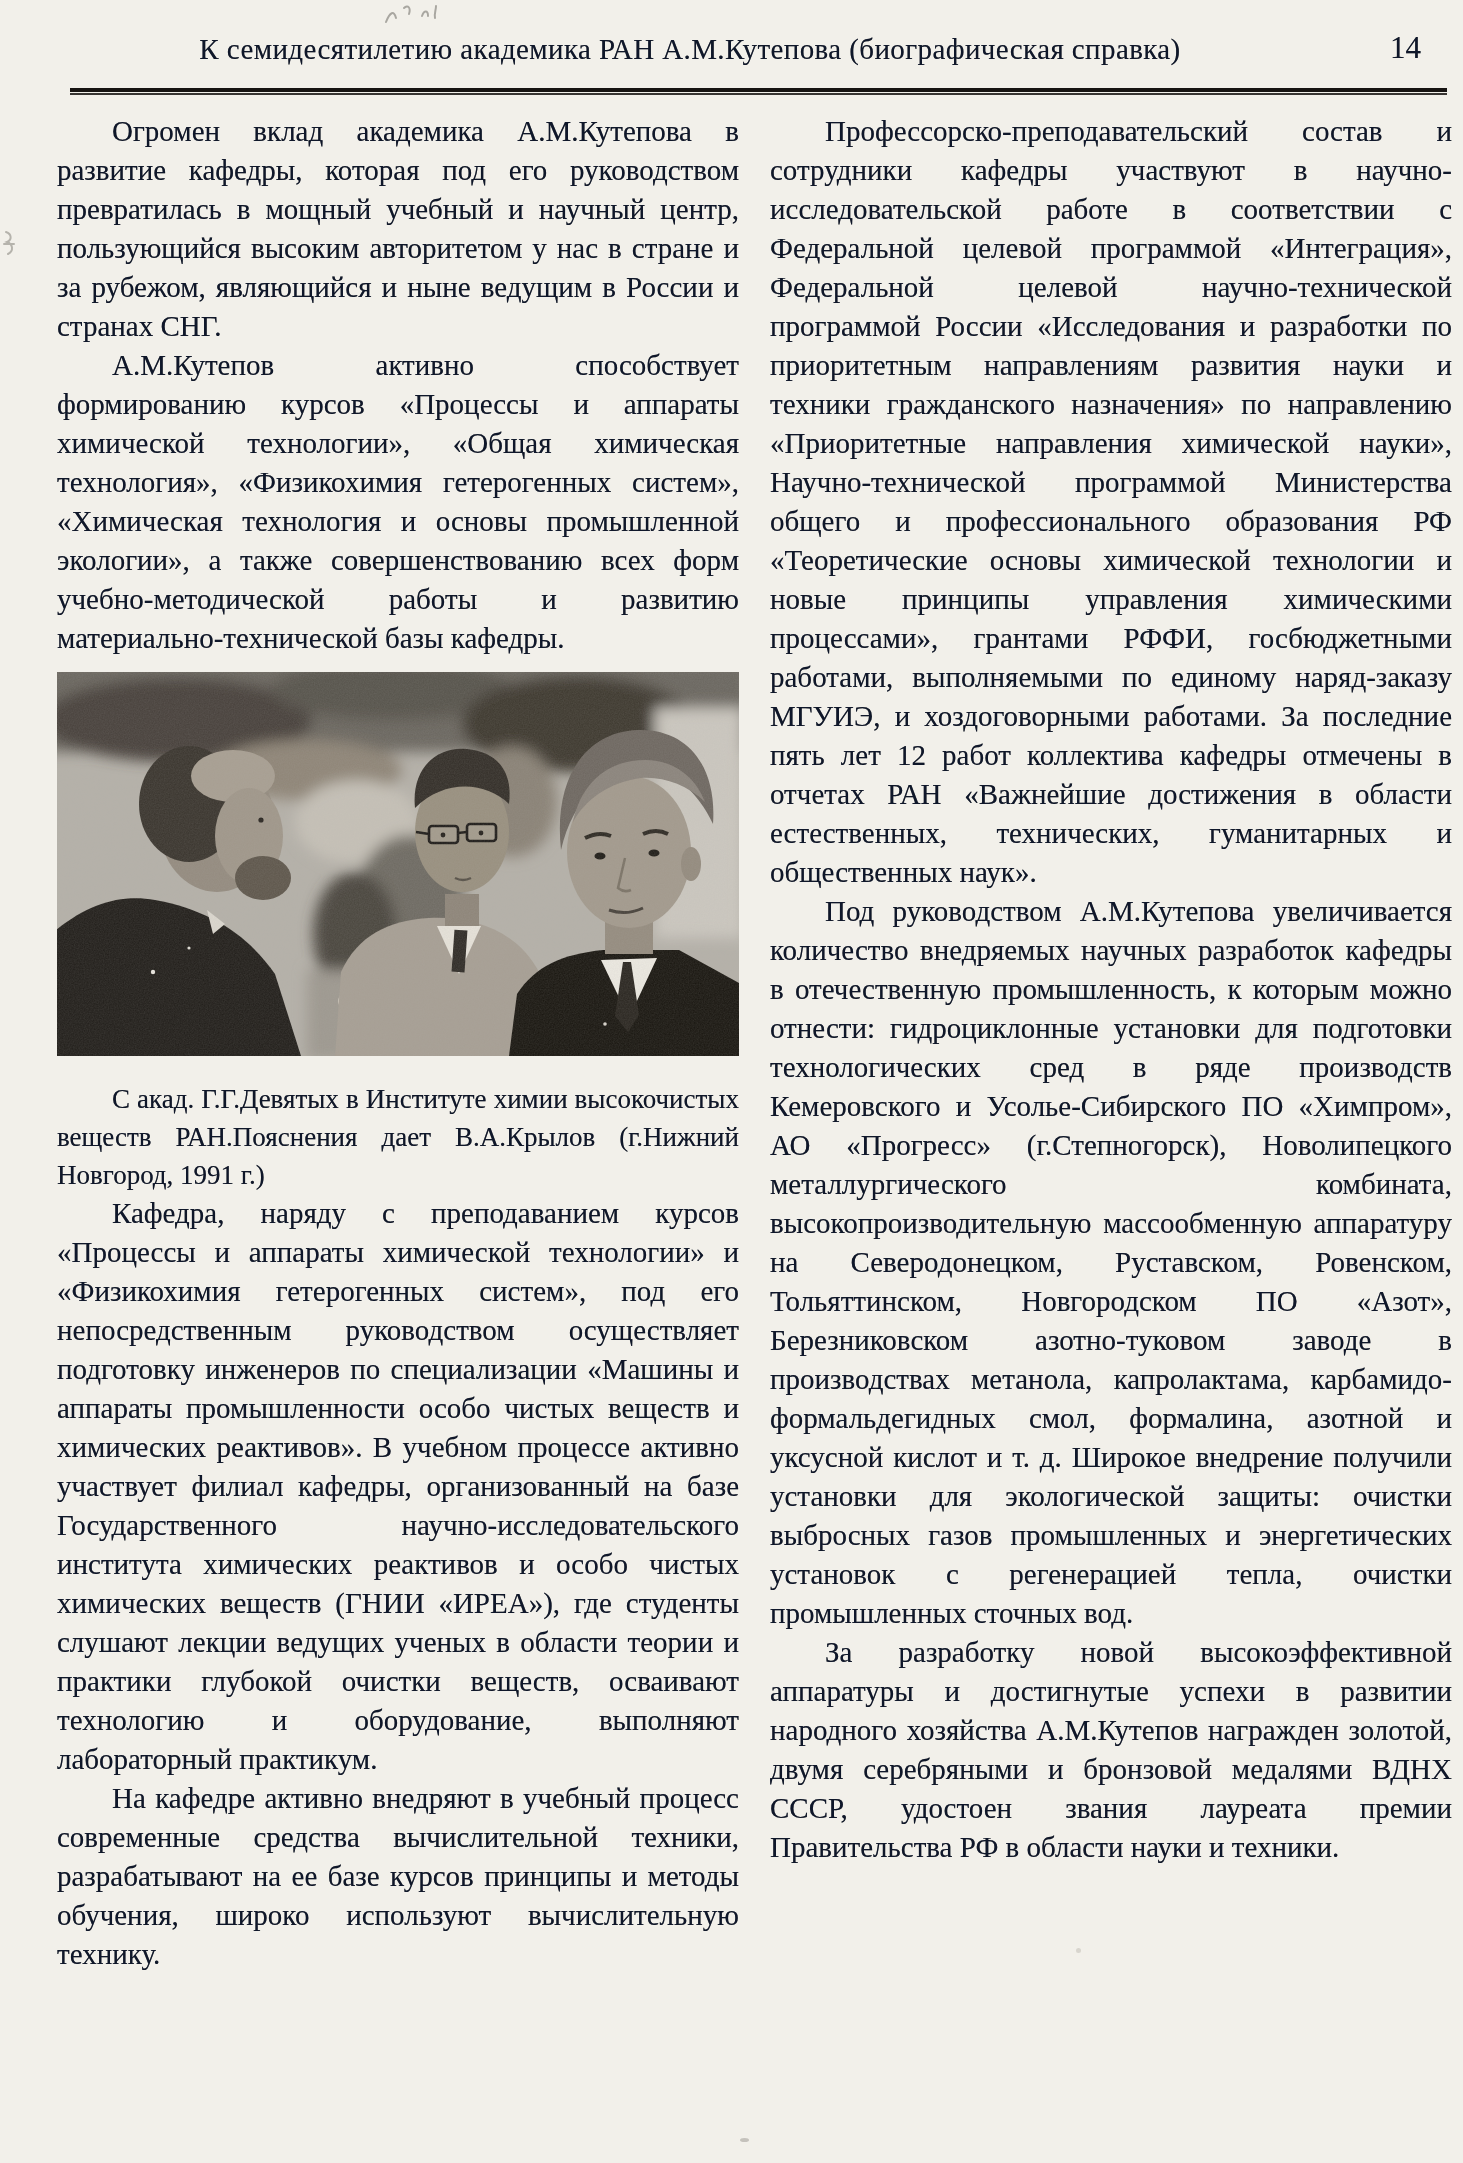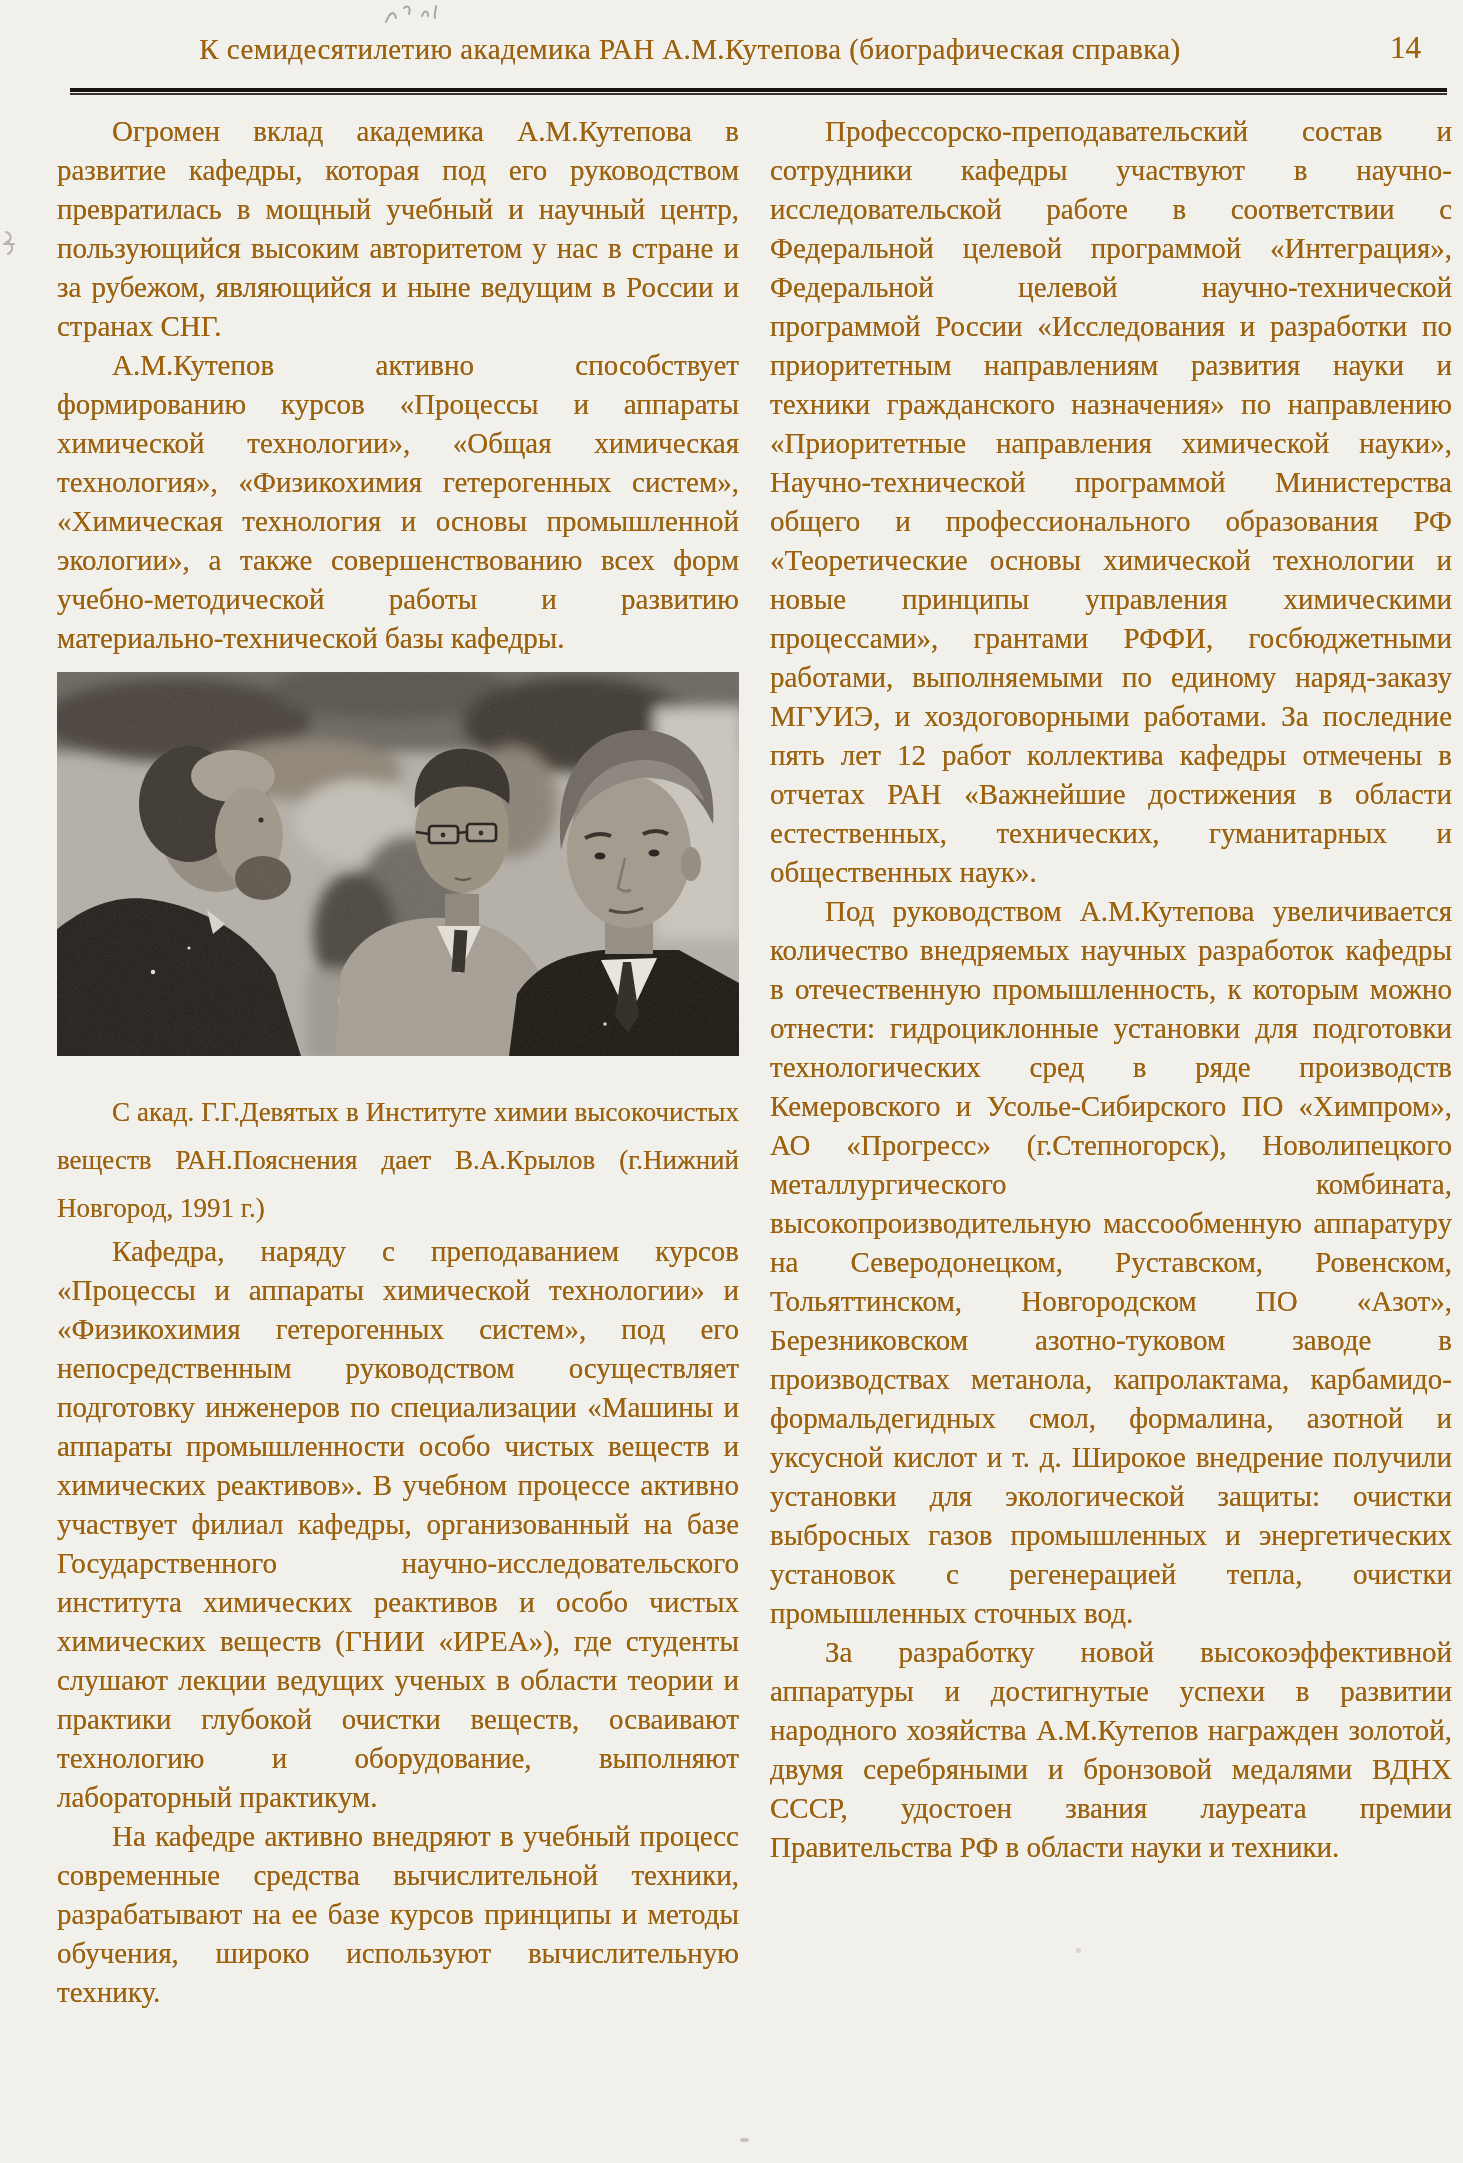"К семидесятилетию академика РАН" .page { color: #a16207 -> #0f172a }
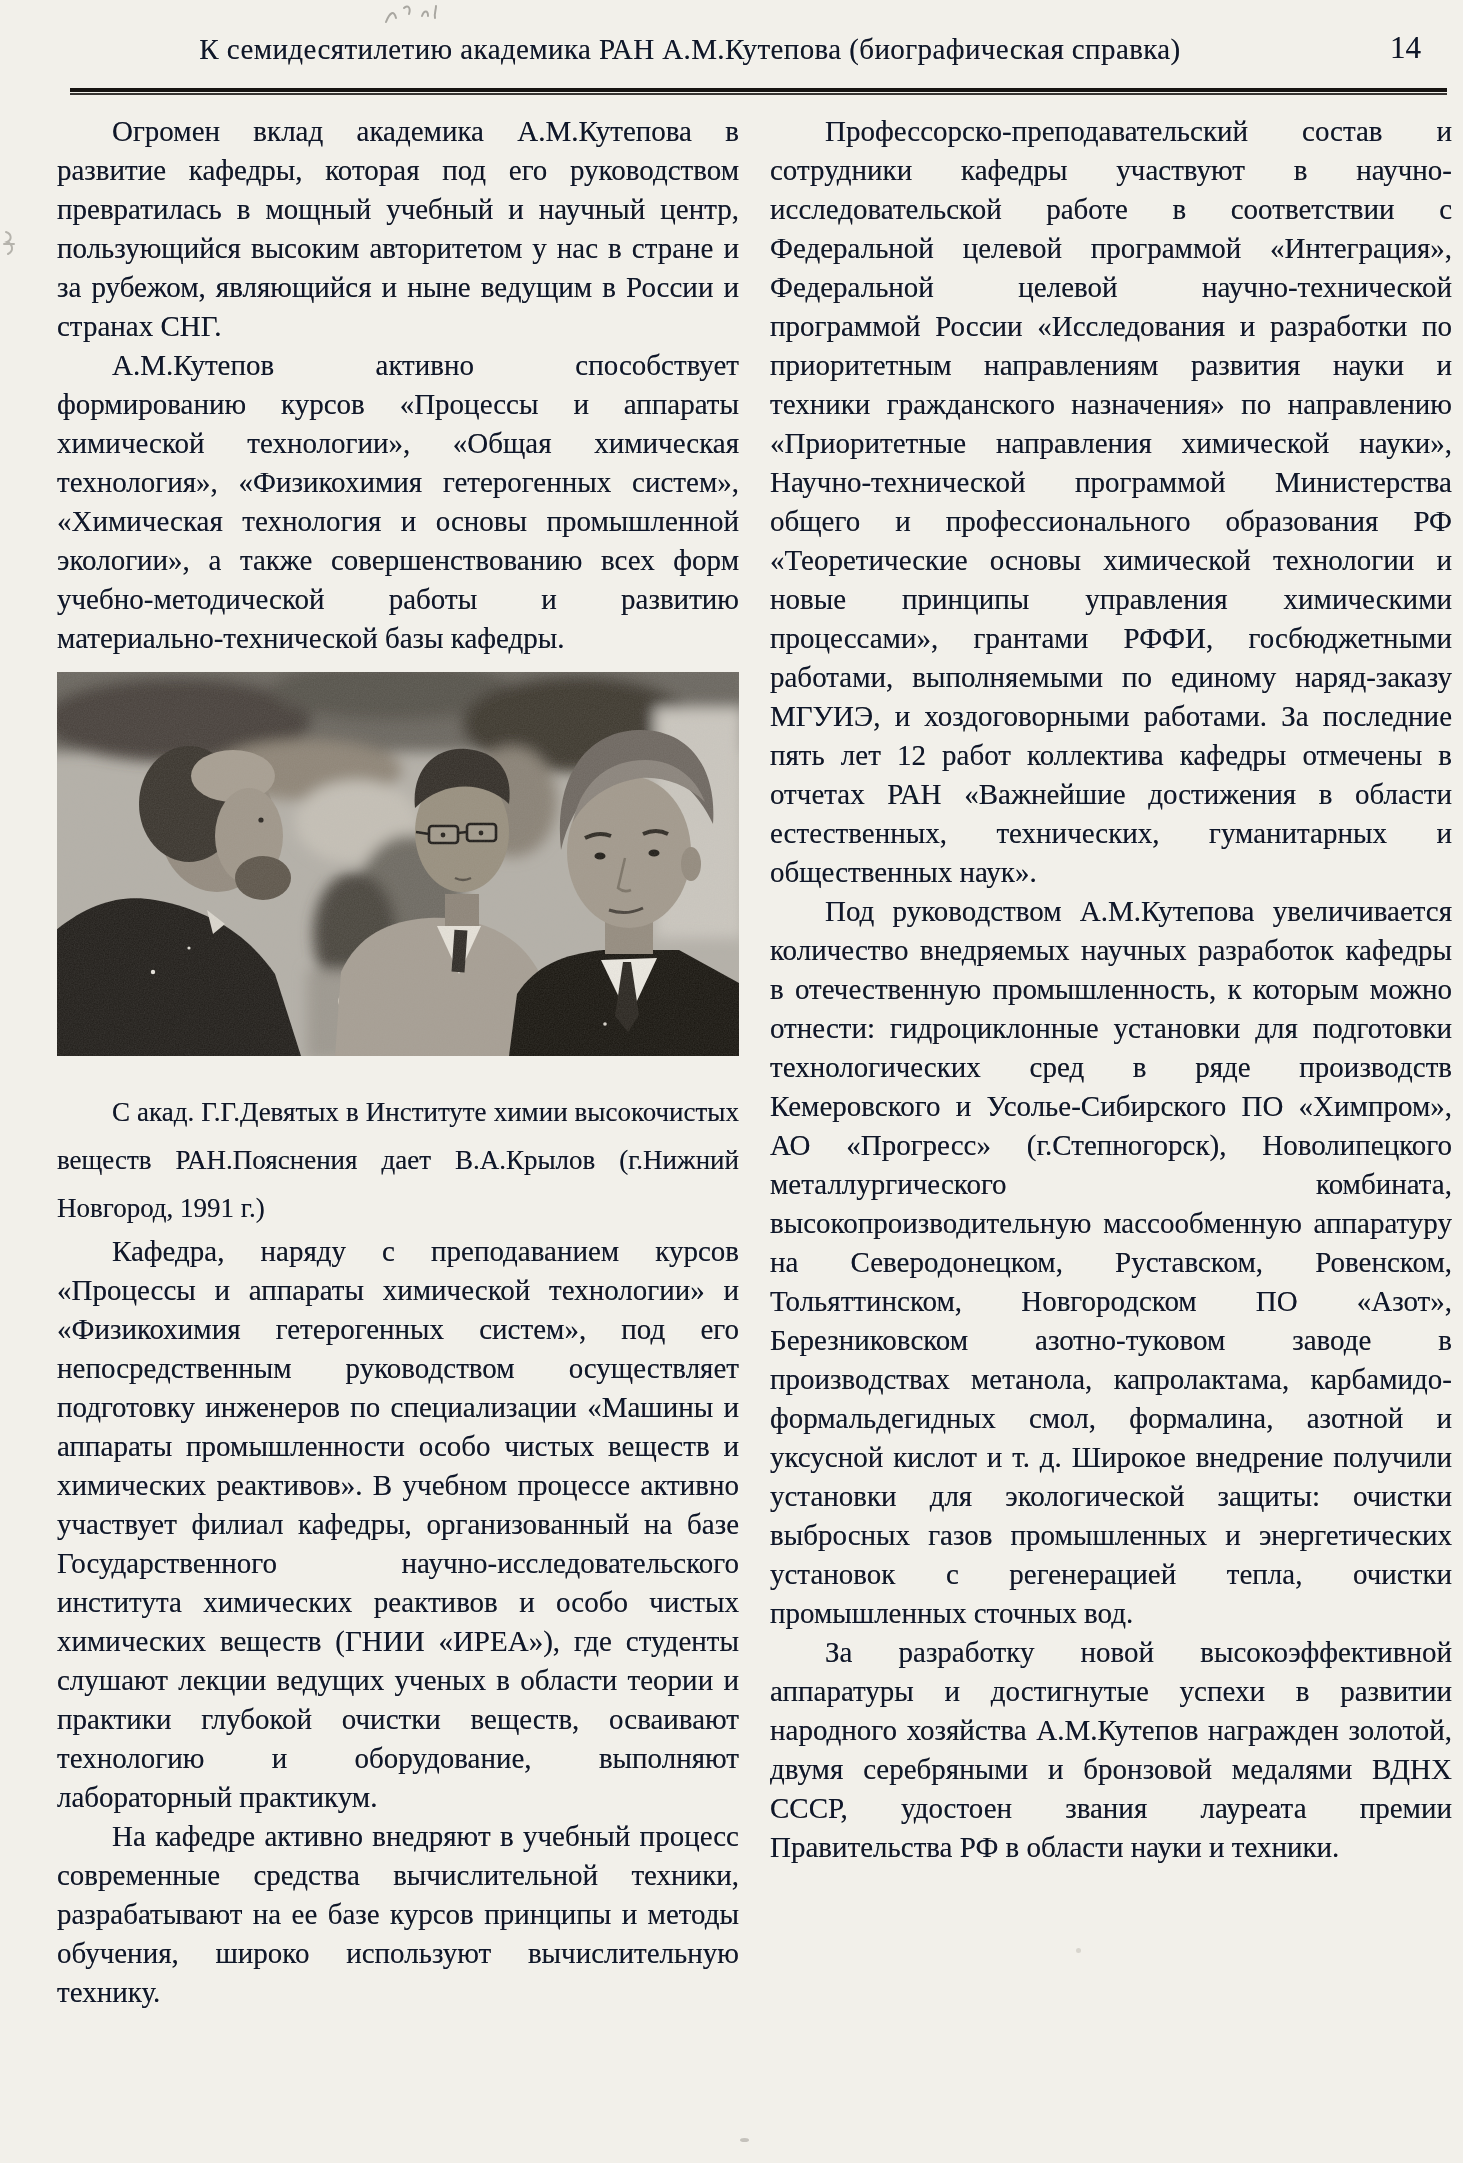"С акад. Г.Г.Девятых в Институте" .caption { line-height: 48px -> 38px; margin-top: 32px -> 24px }
